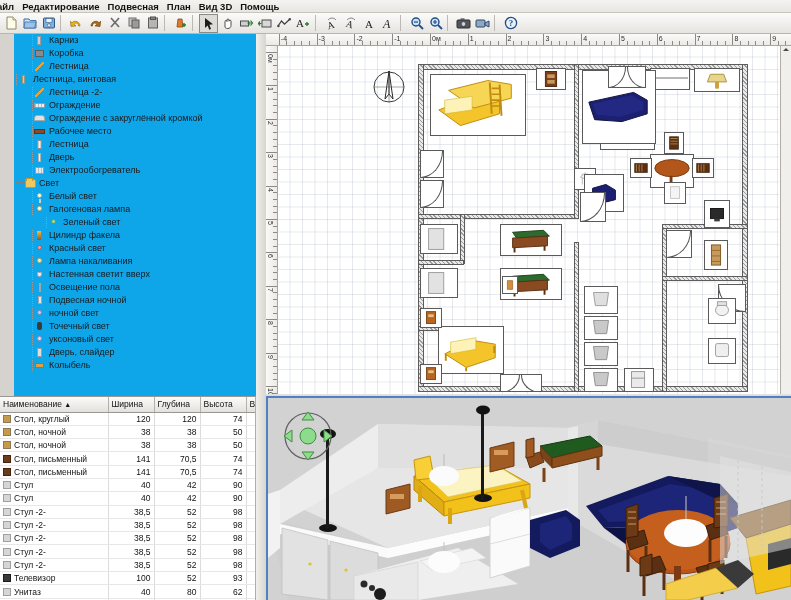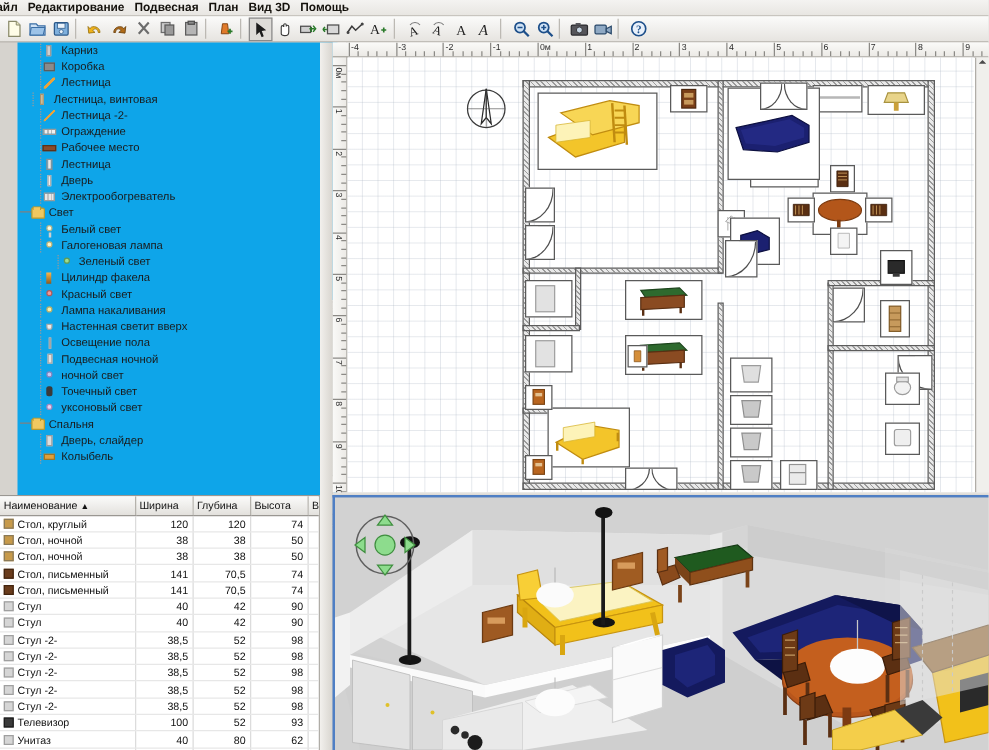"Лестница, винтовая" div.tree-row { padding-left: 12px -> 2px }
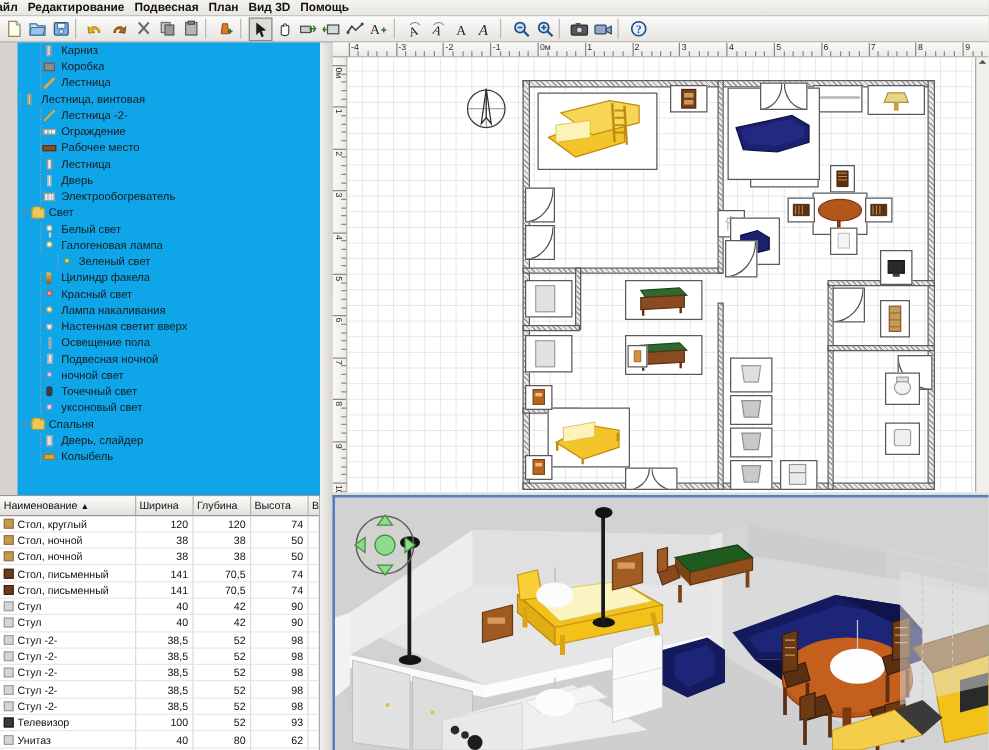"Ограждение с закруглённой кромкой" div.tree-row { html: none -> <div> <span> <span></span> </span> <span>Ограждение с закруглённой кромкой</span> </div> }
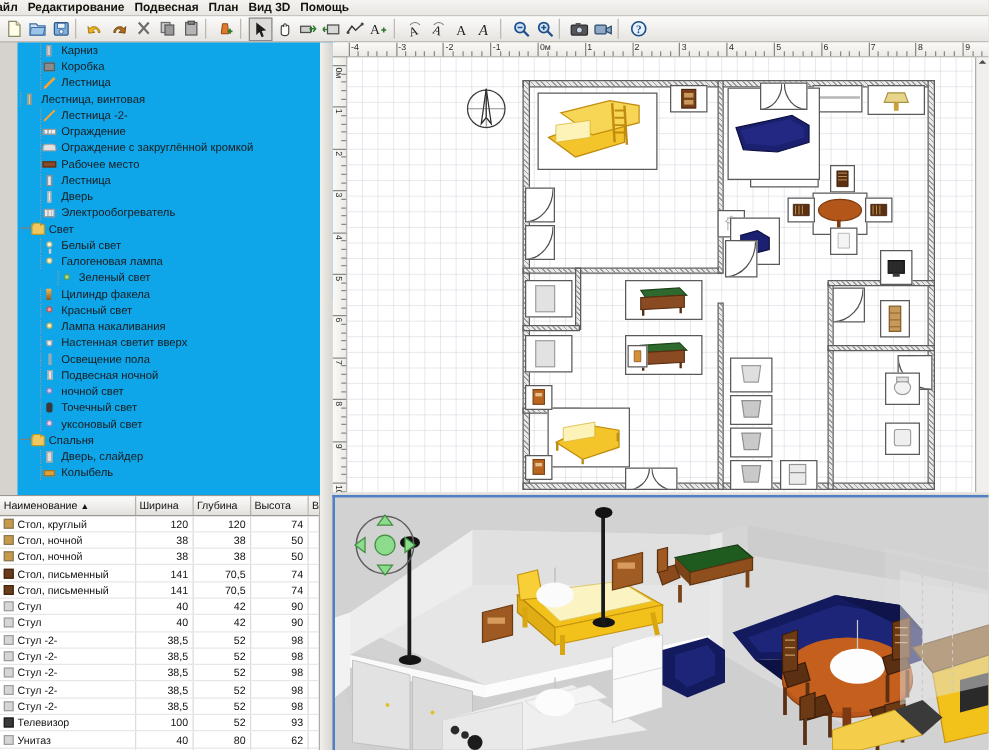"Спальня" div.tree-row { html: <div> <span></span> <span></span> <span>Спальня</span> </div> -> none }
